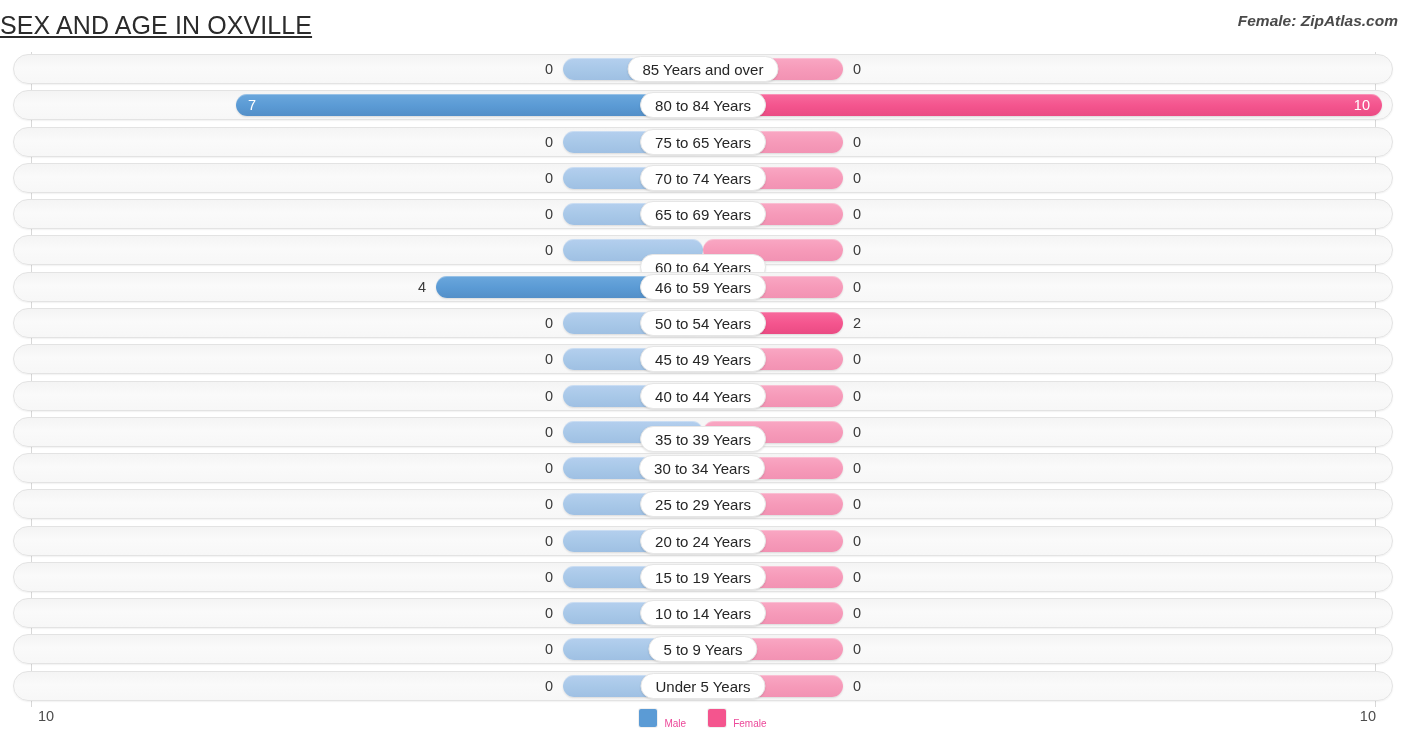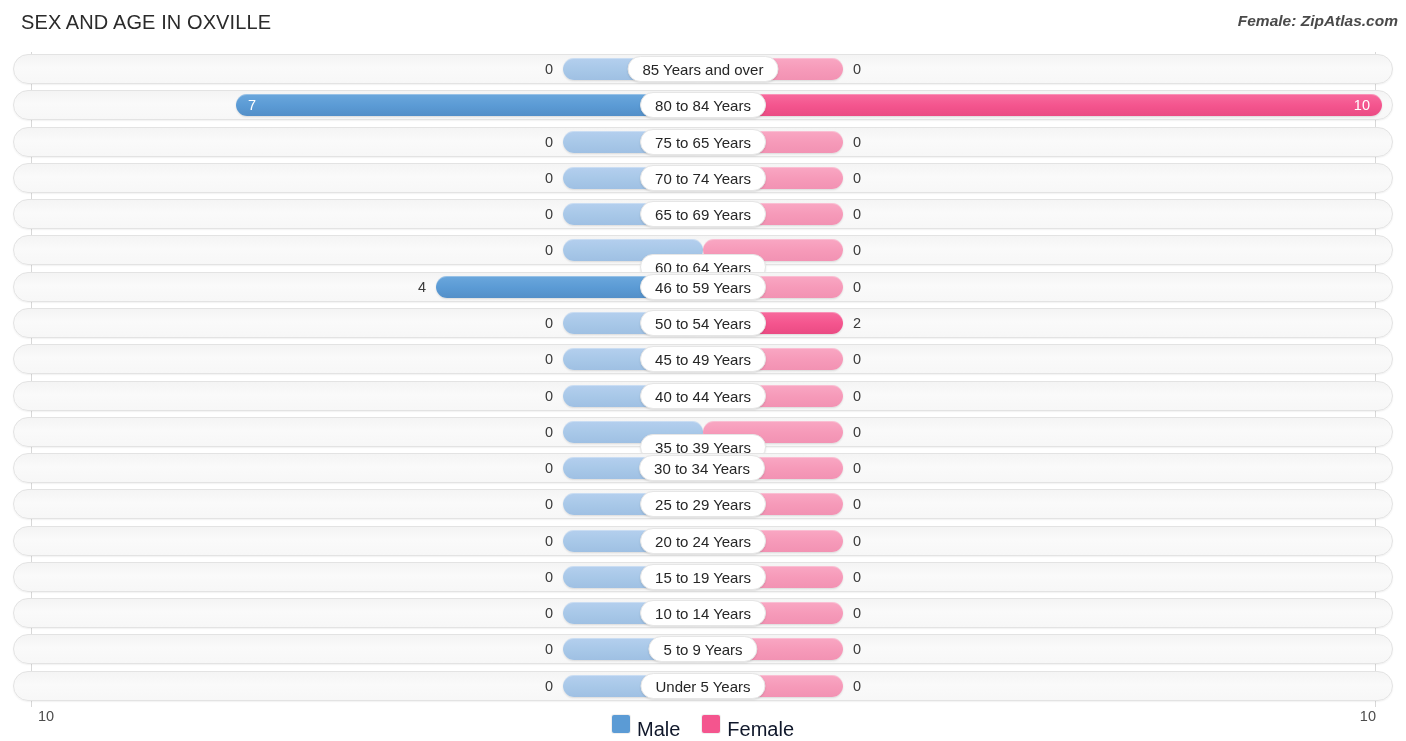"SEX AND AGE IN OXVILLE" #chart-title { font-size: 20px -> 25px; left: 21px -> 0; text-decoration: none -> underline }
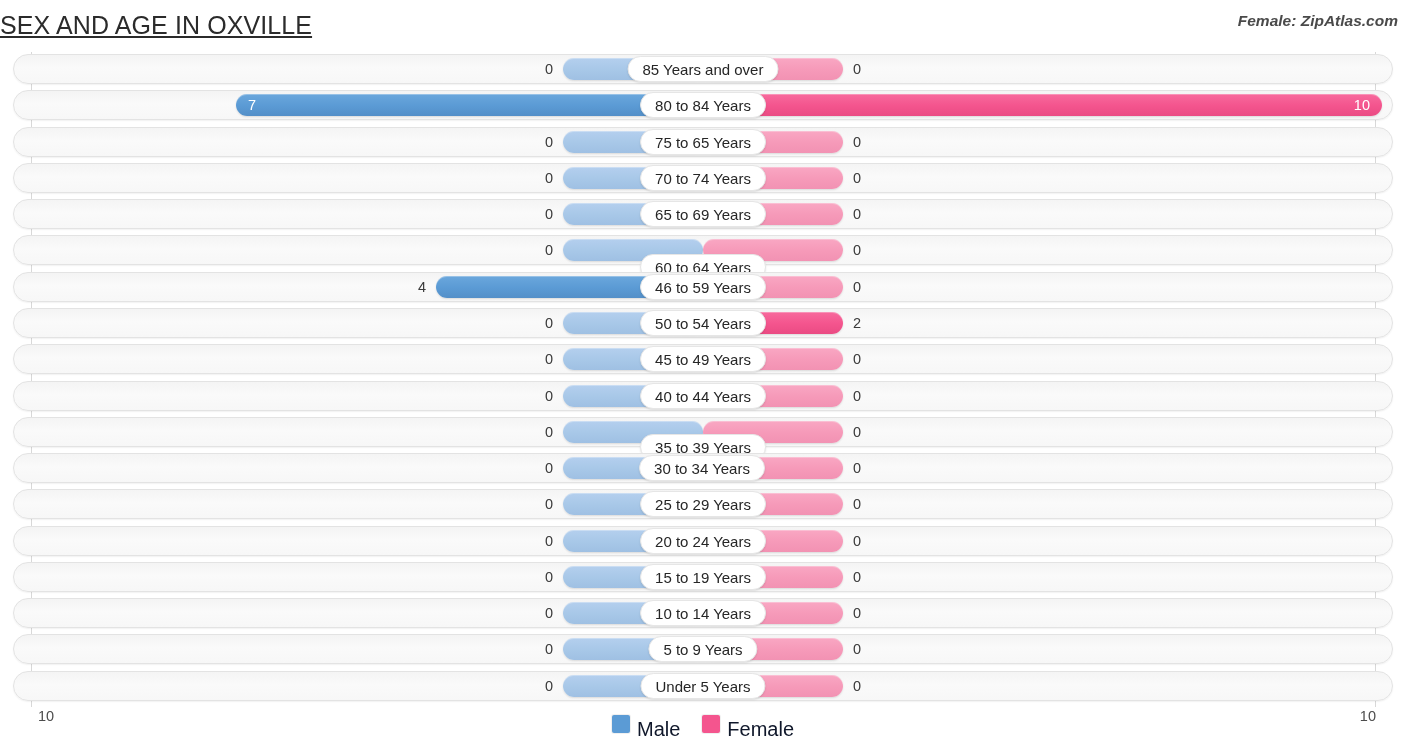"35 to 39 Years" div.pill { top: 390px -> 382px }
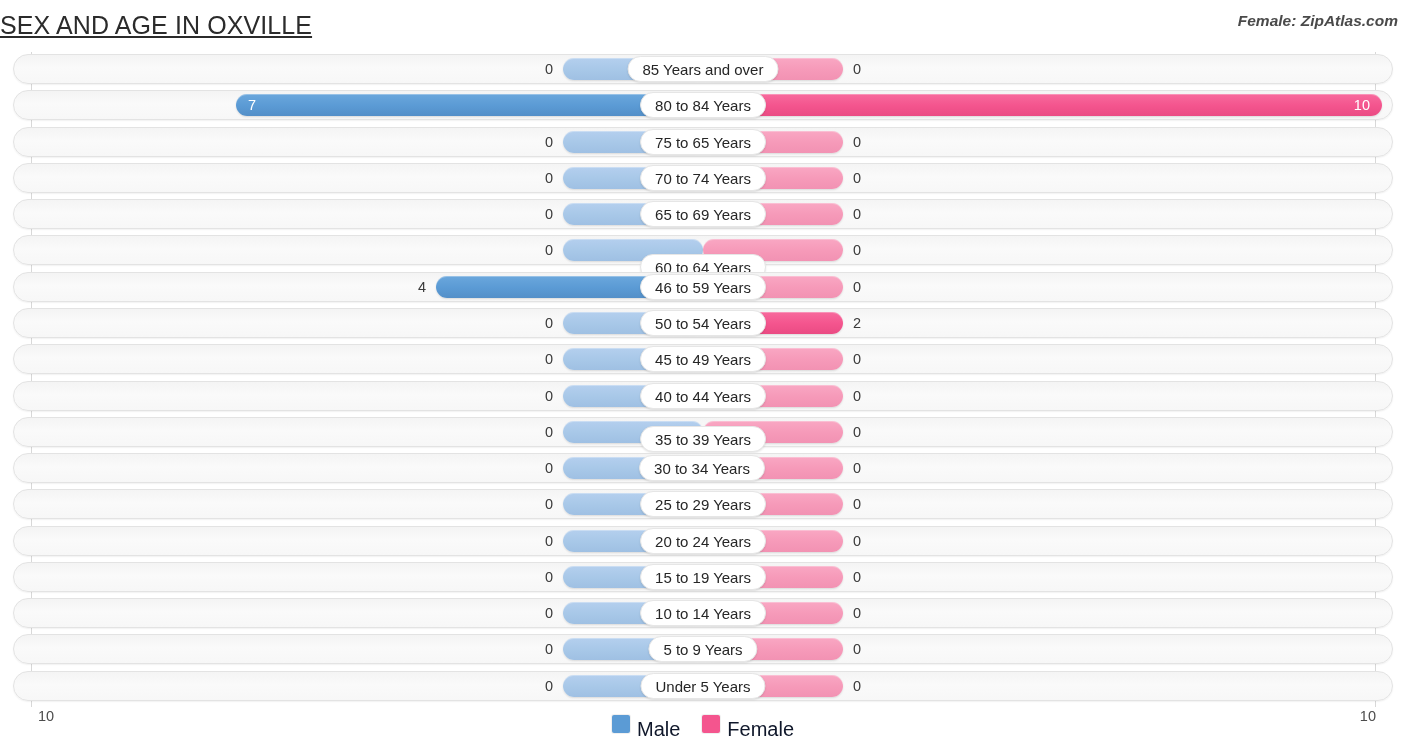"Male" .legend-text { color: #0f172a -> #ec4899; font-size: 20px -> 10px }
